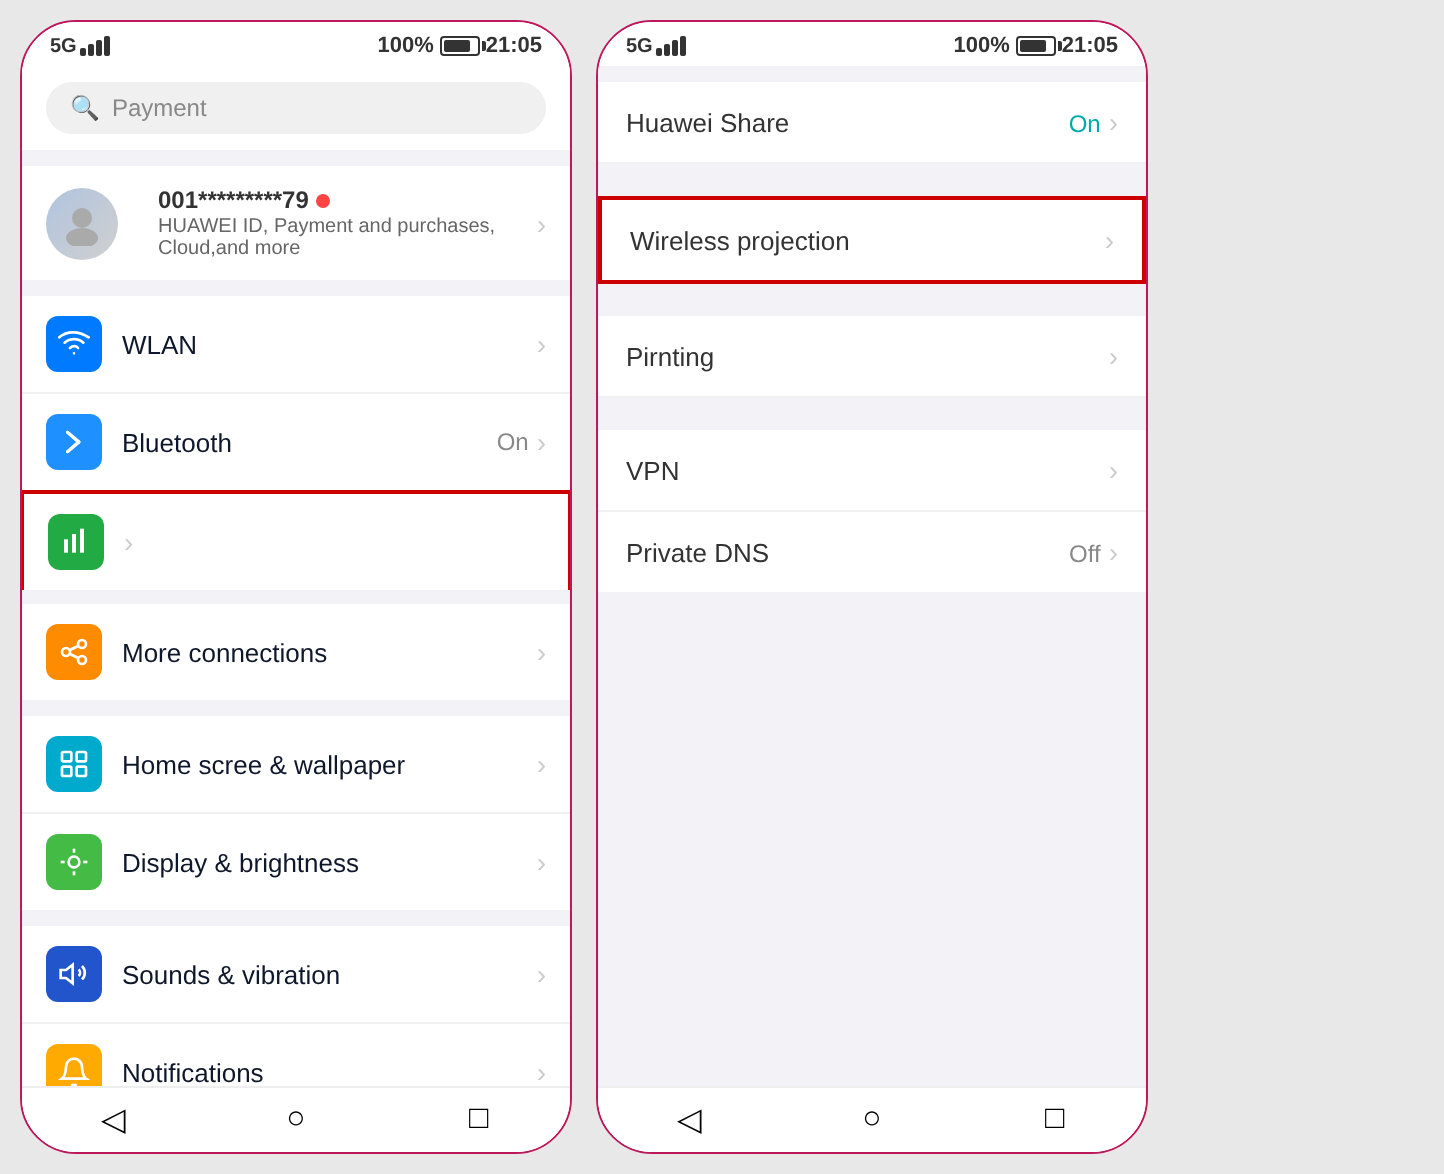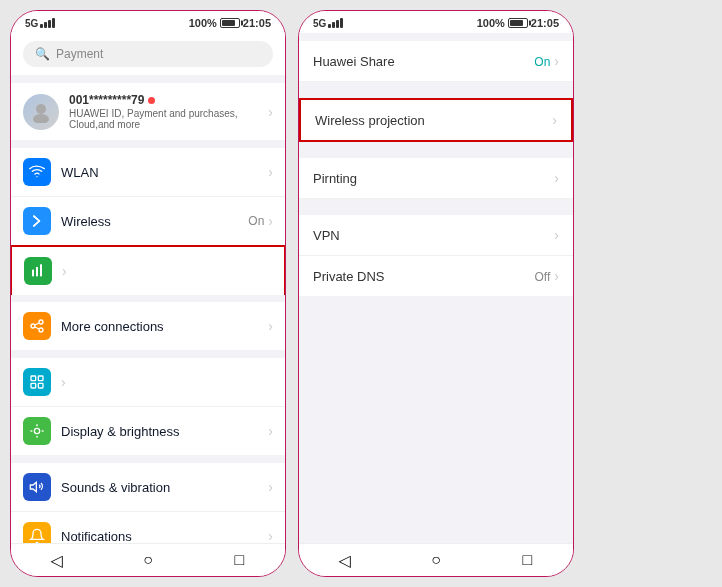"001*********79" .account-row { gap: 10px -> 20px }
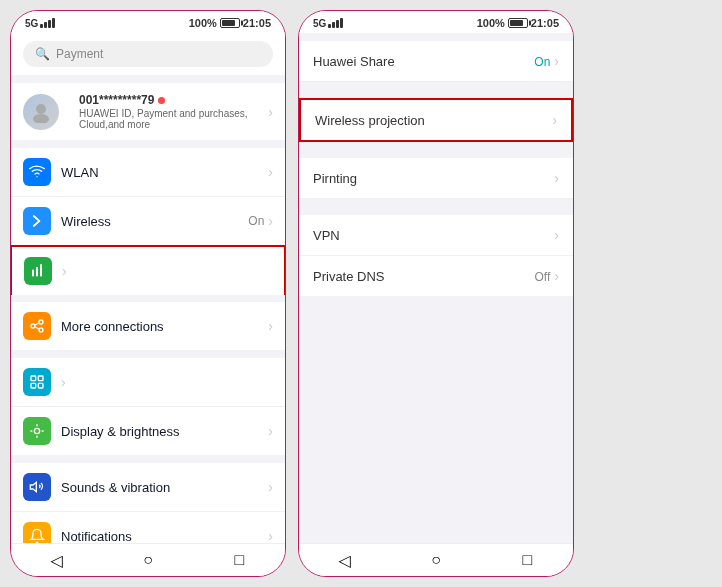"Wireless" span.item-label { text: Wireless -> Bluetooth }
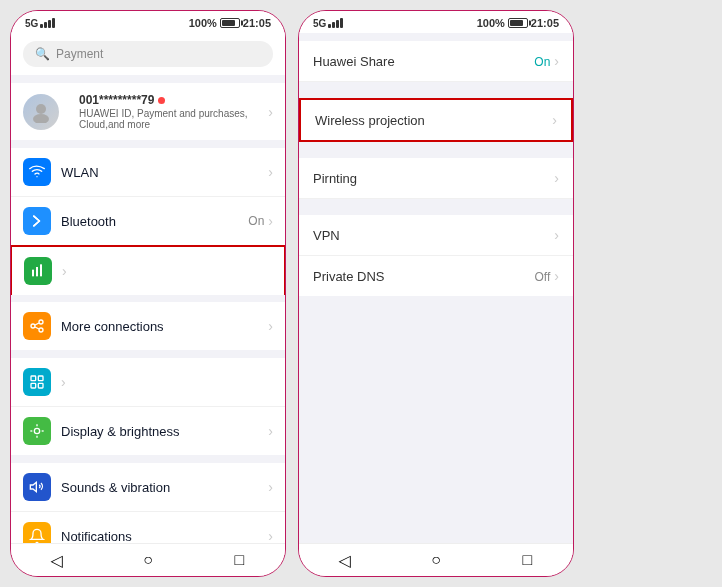"Home scree & wallpaper" span.item-label { html: none -> <span>Home scree &amp; wallpaper</span> }
